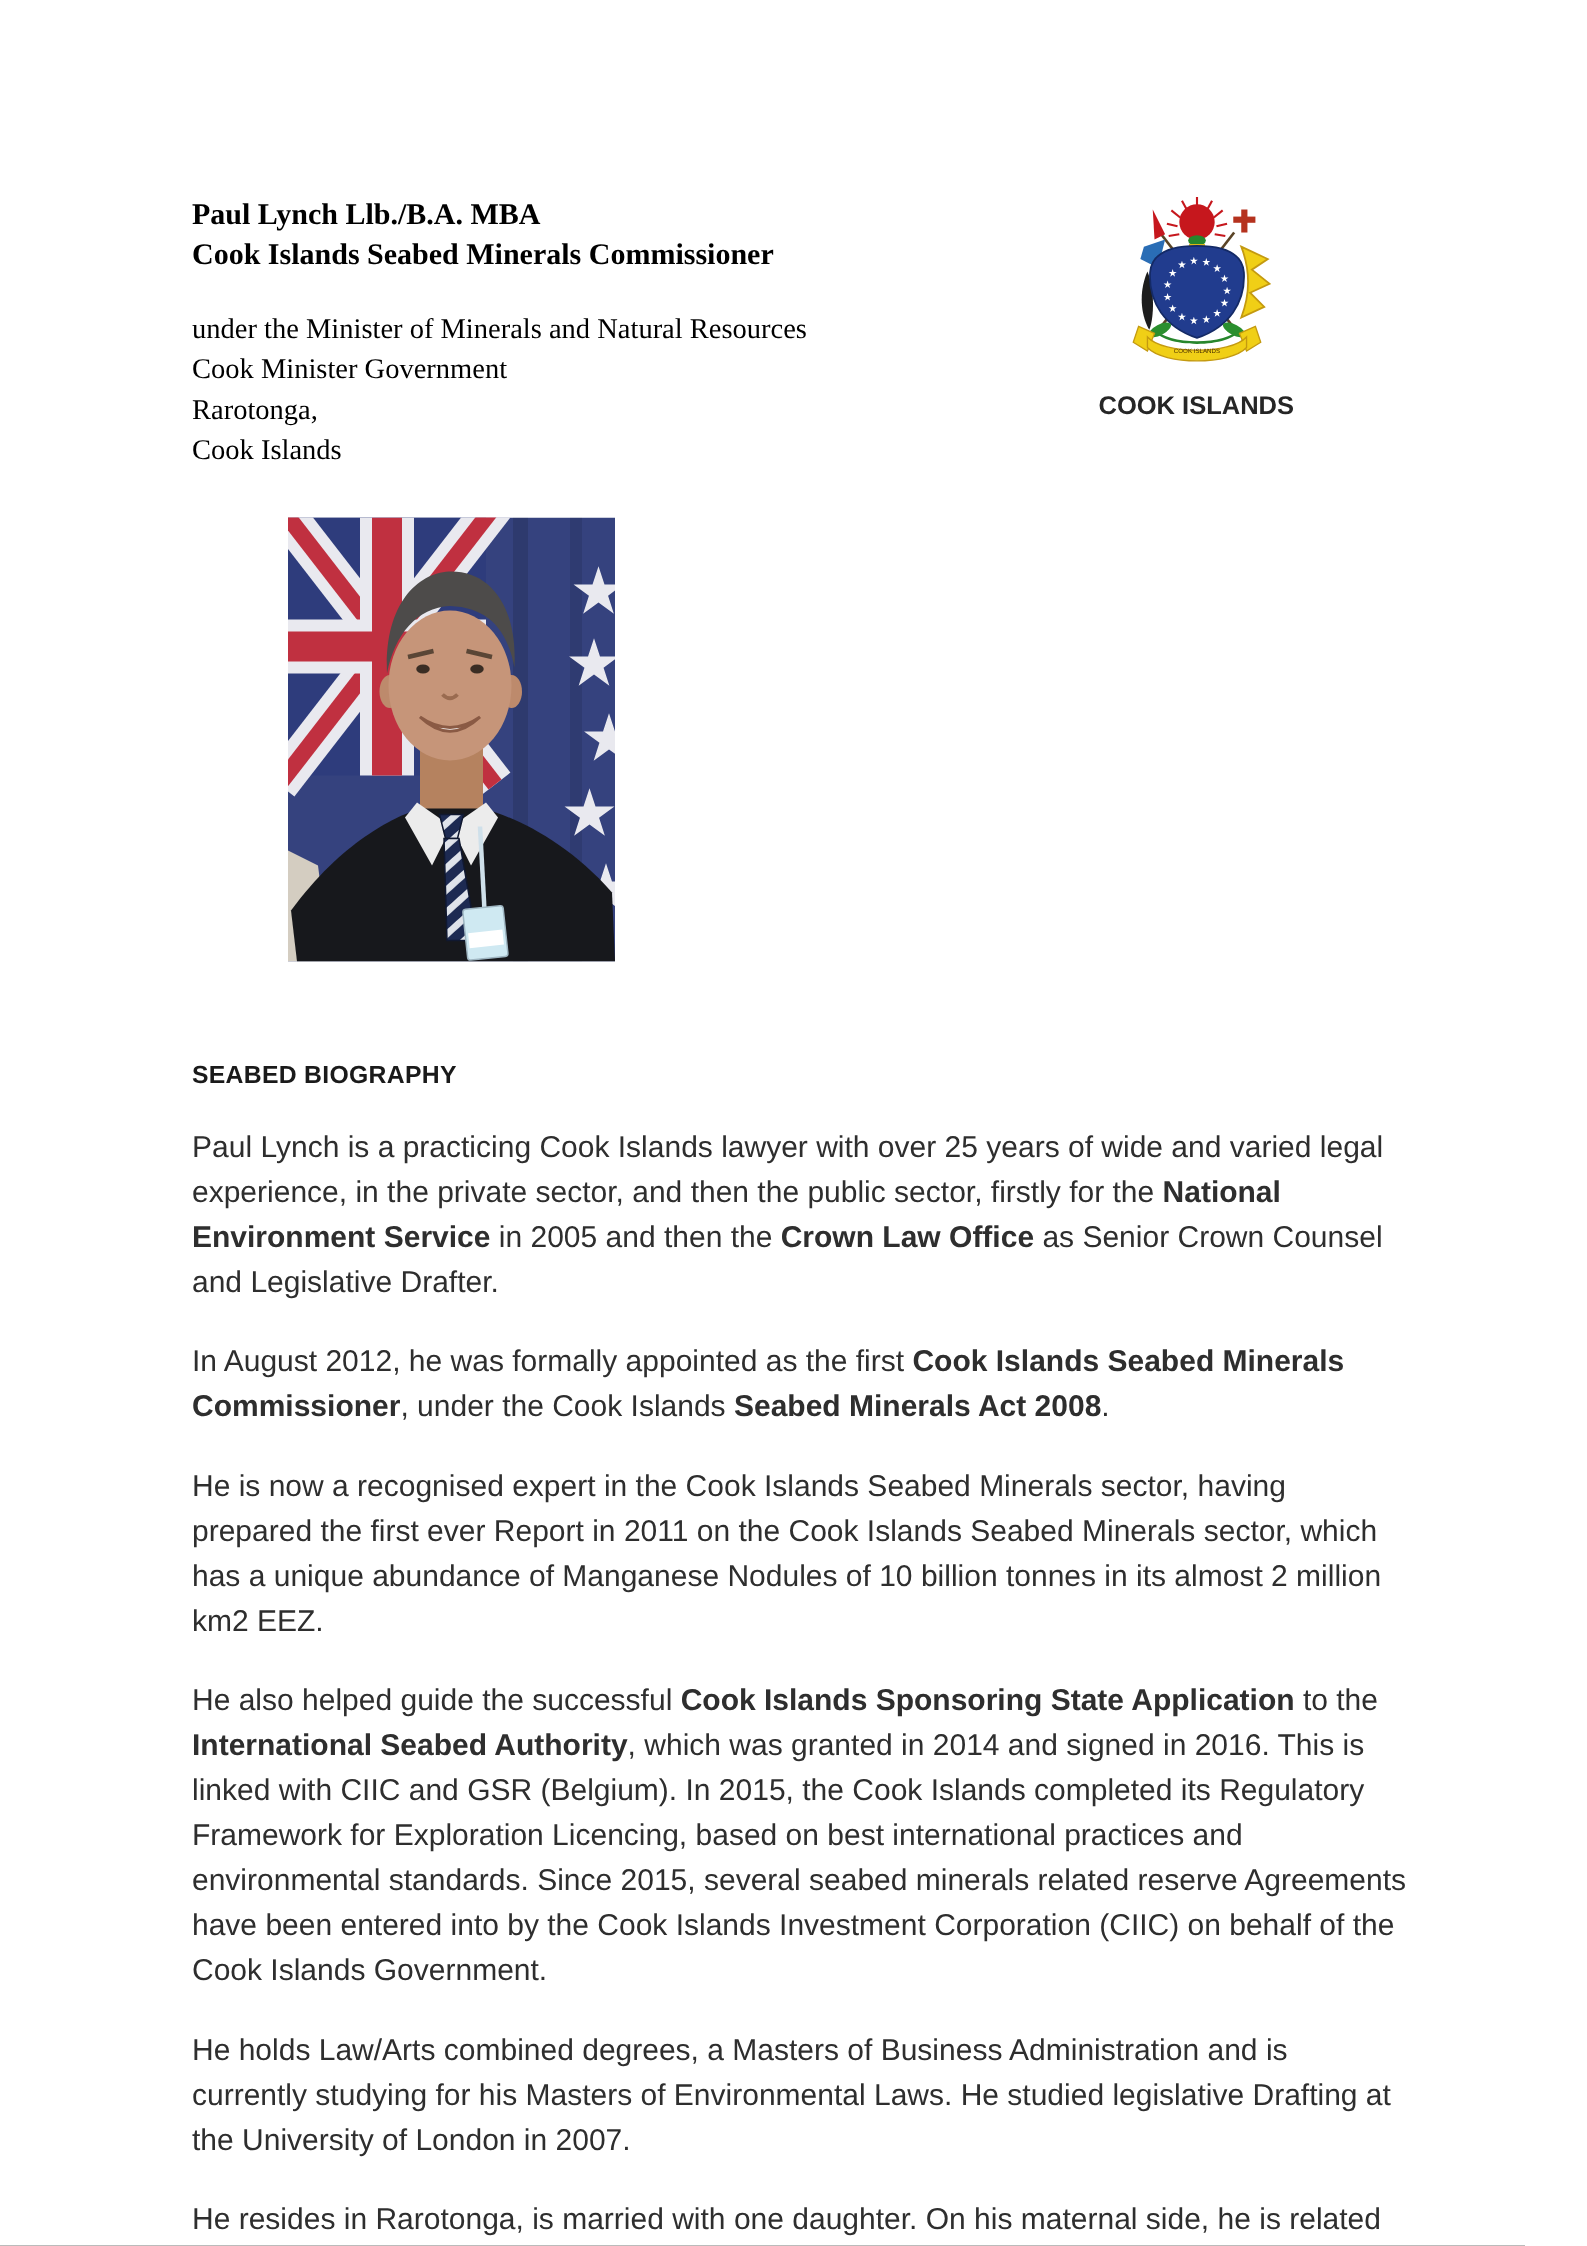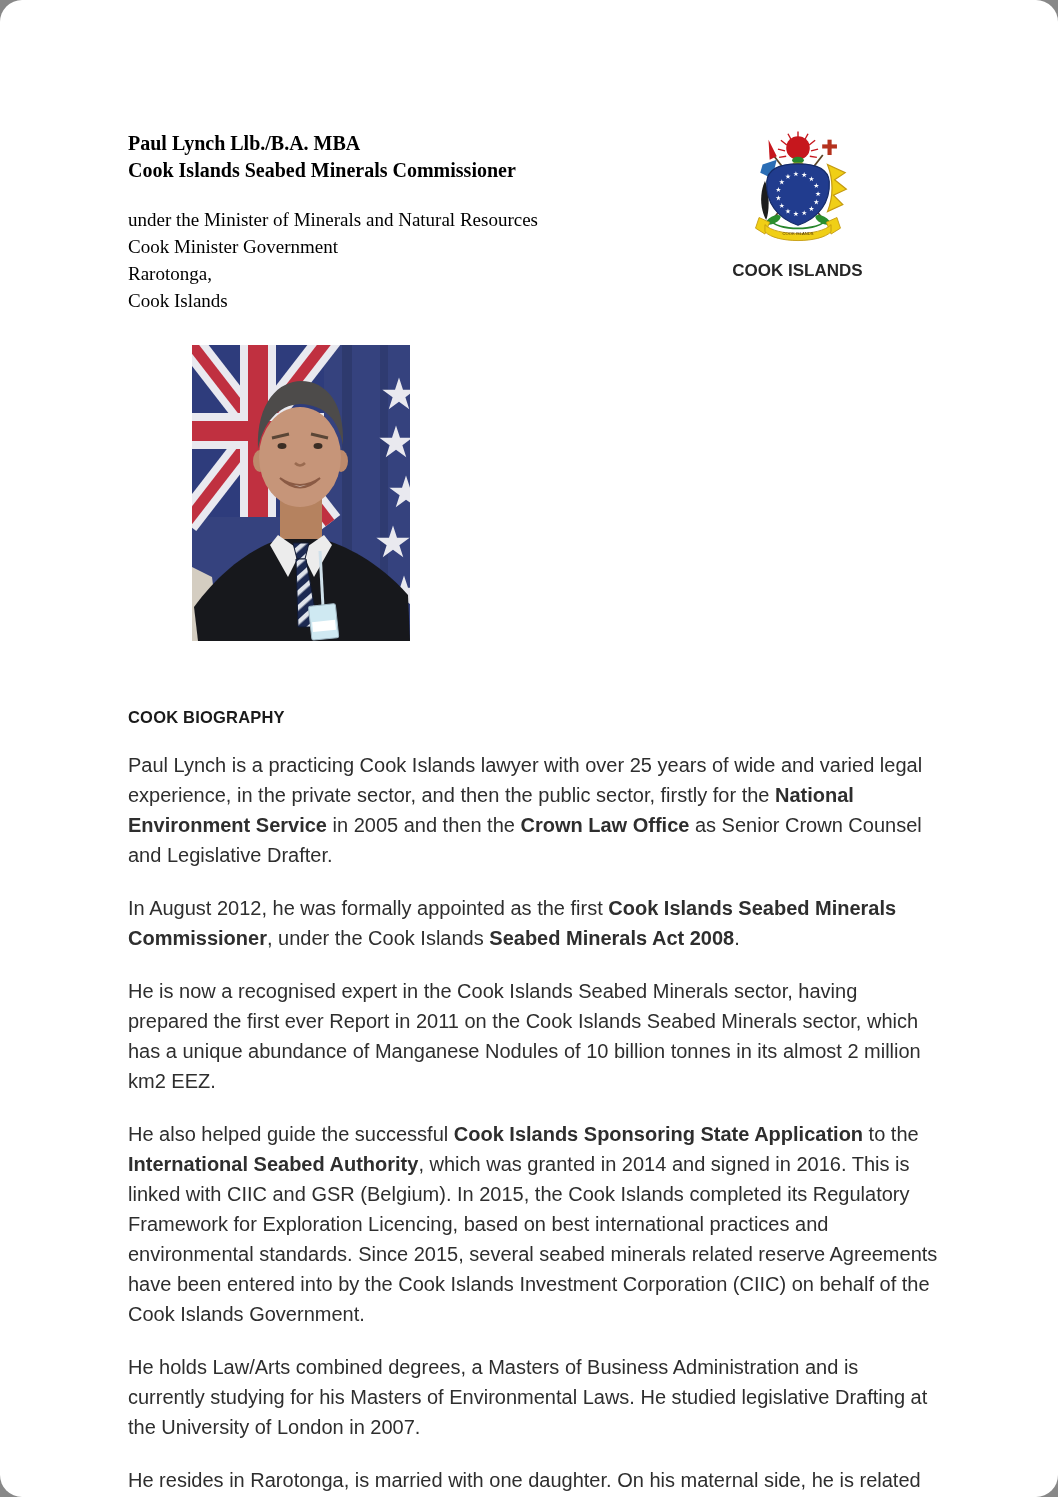"Paul Lynch Llb./B.A. MBA" .page { border-radius: 22px -> none }
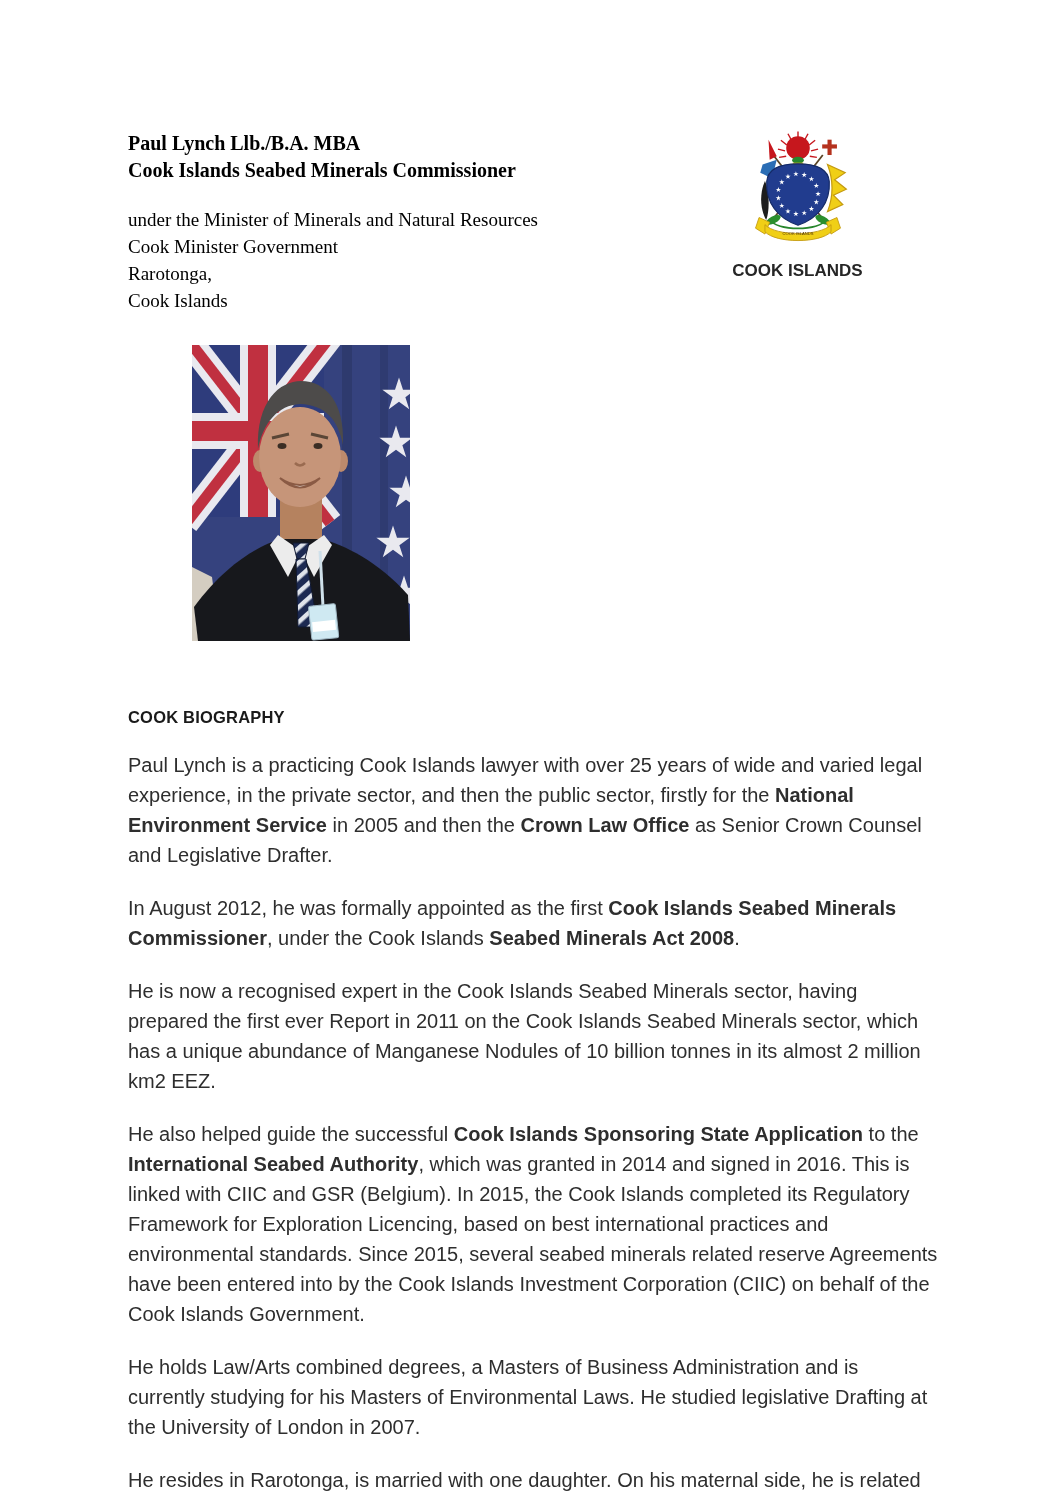"COOK BIOGRAPHY" h2 { text: COOK -> SEABED }
